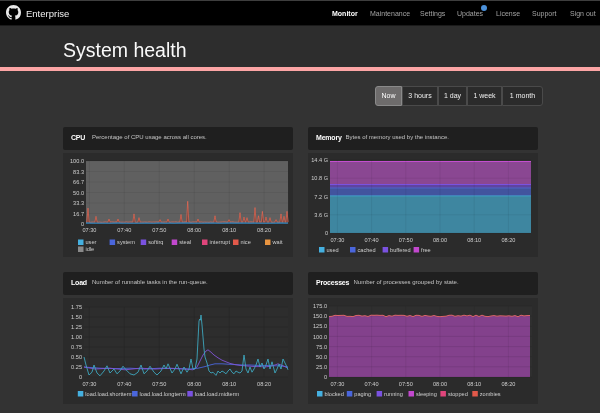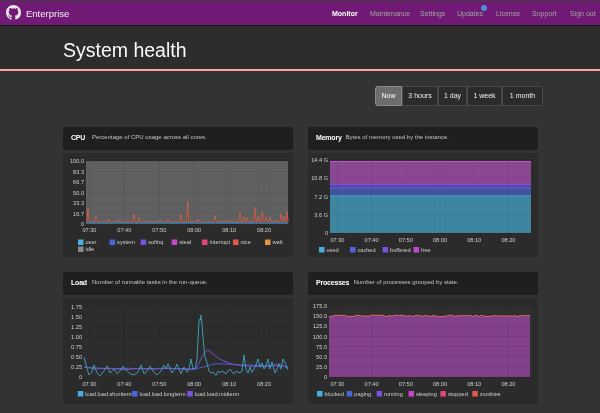"Enterprise" #navbar { background: #701a75 -> #000000 }
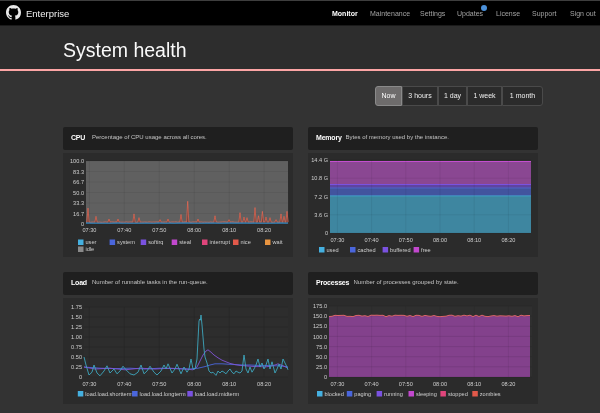"System health" #band { border-bottom: 2px solid #fca5a5 -> 4px solid #fca5a5 }
